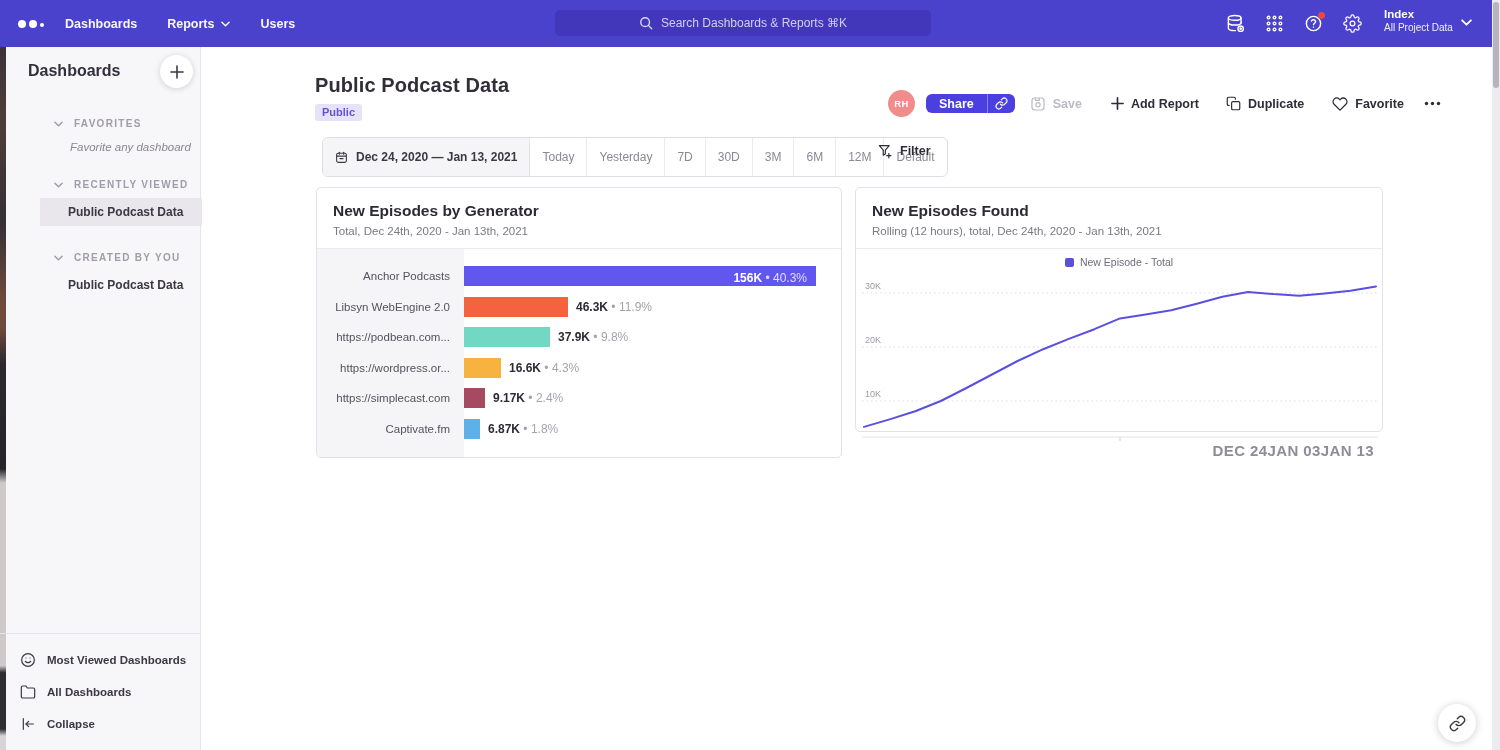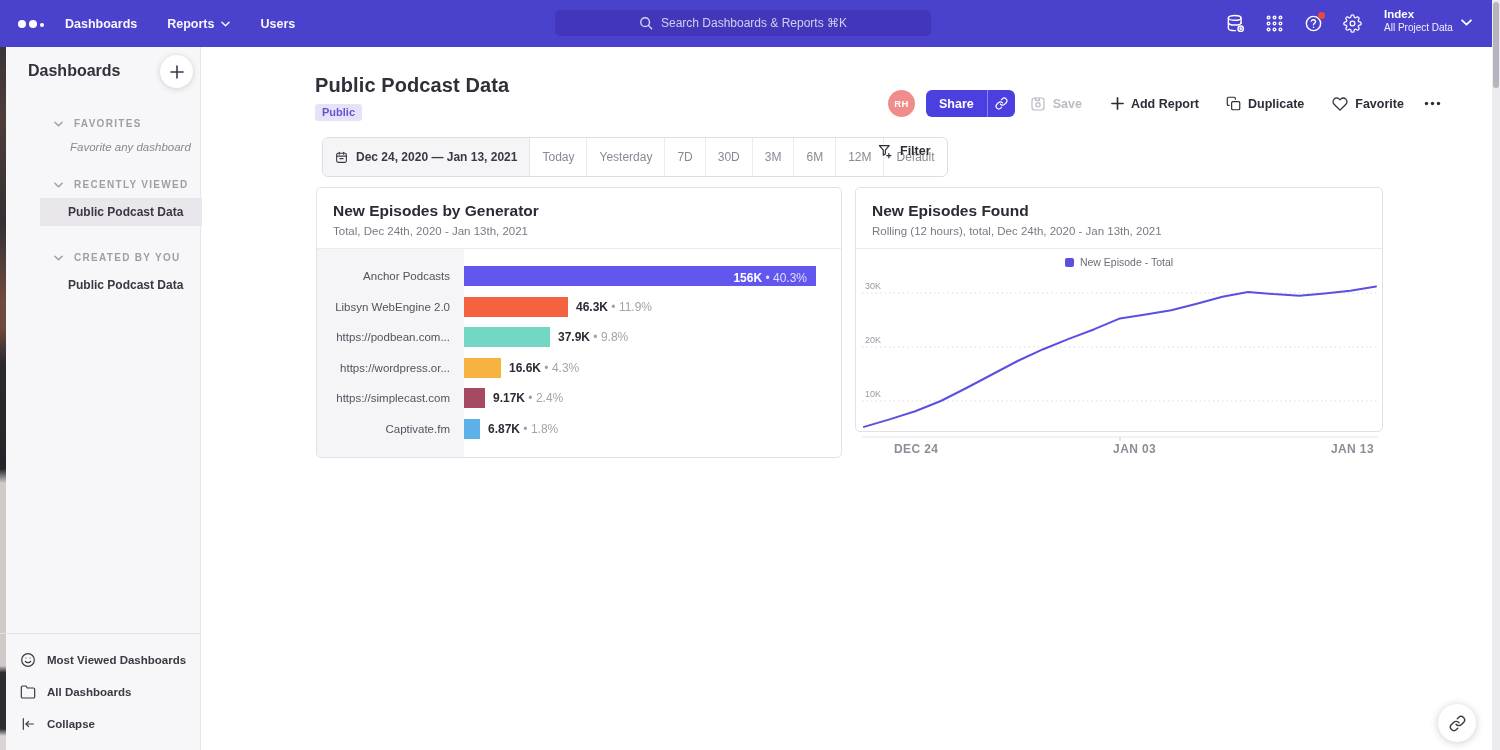"Share" .share { height: 27px -> 19px }
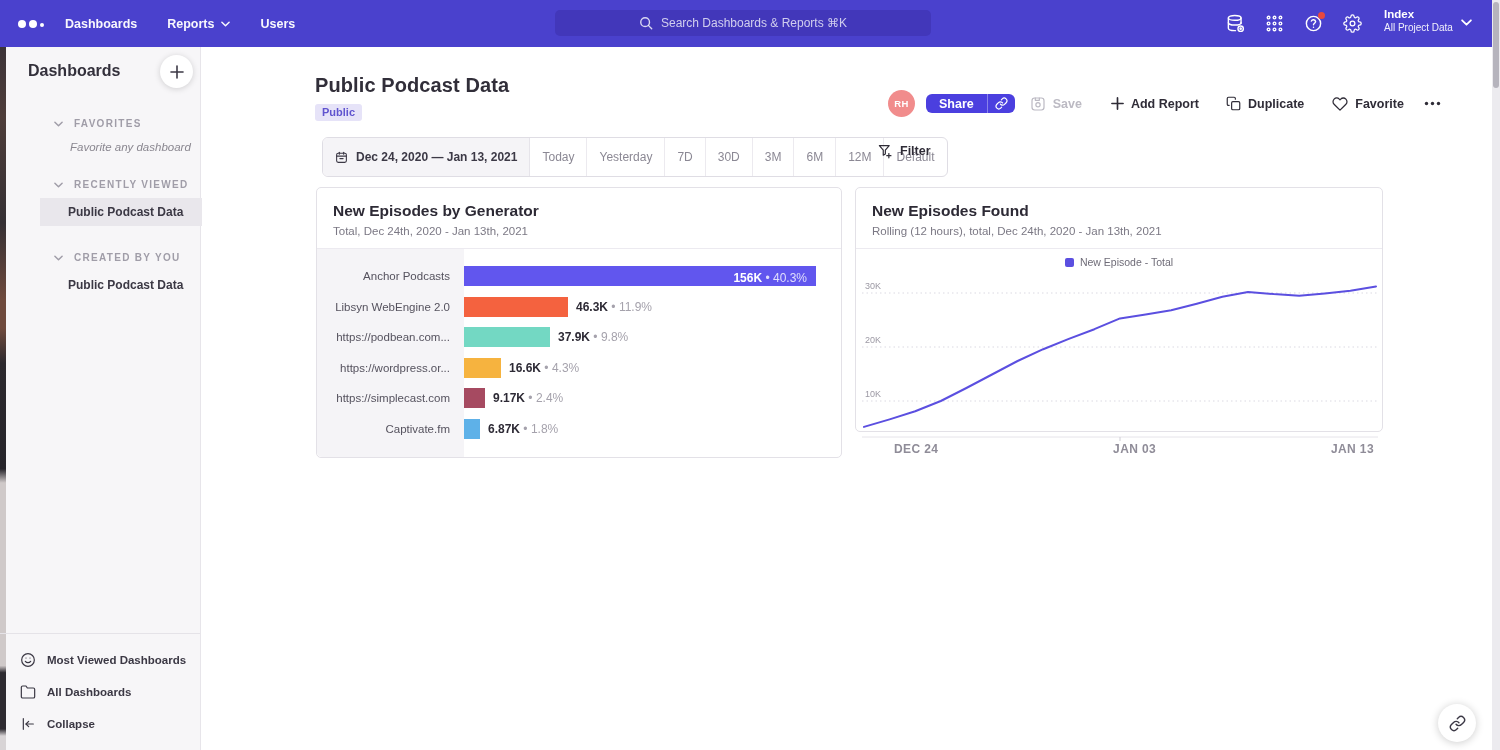"DEC 24" .xlabels { font-size: 12px -> 15px; justify-content: space-between -> flex-end; margin-left: 30px -> none }
